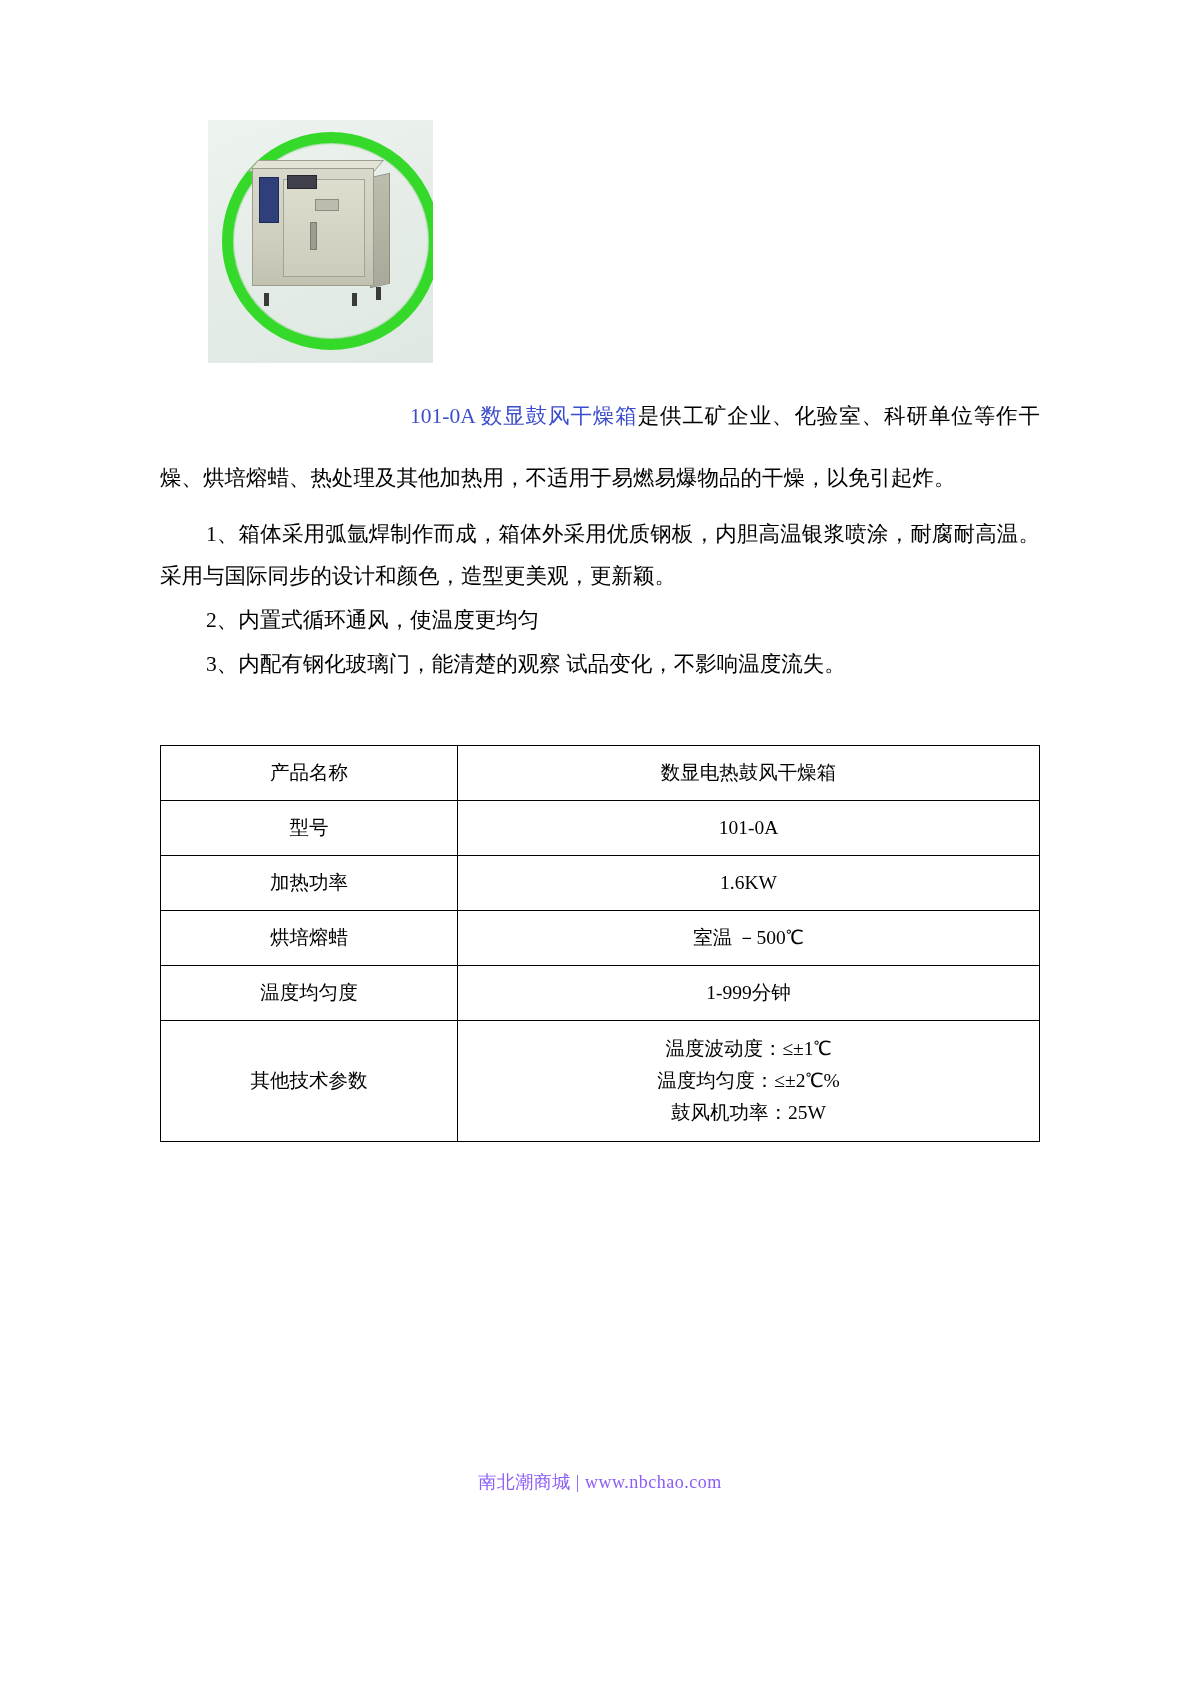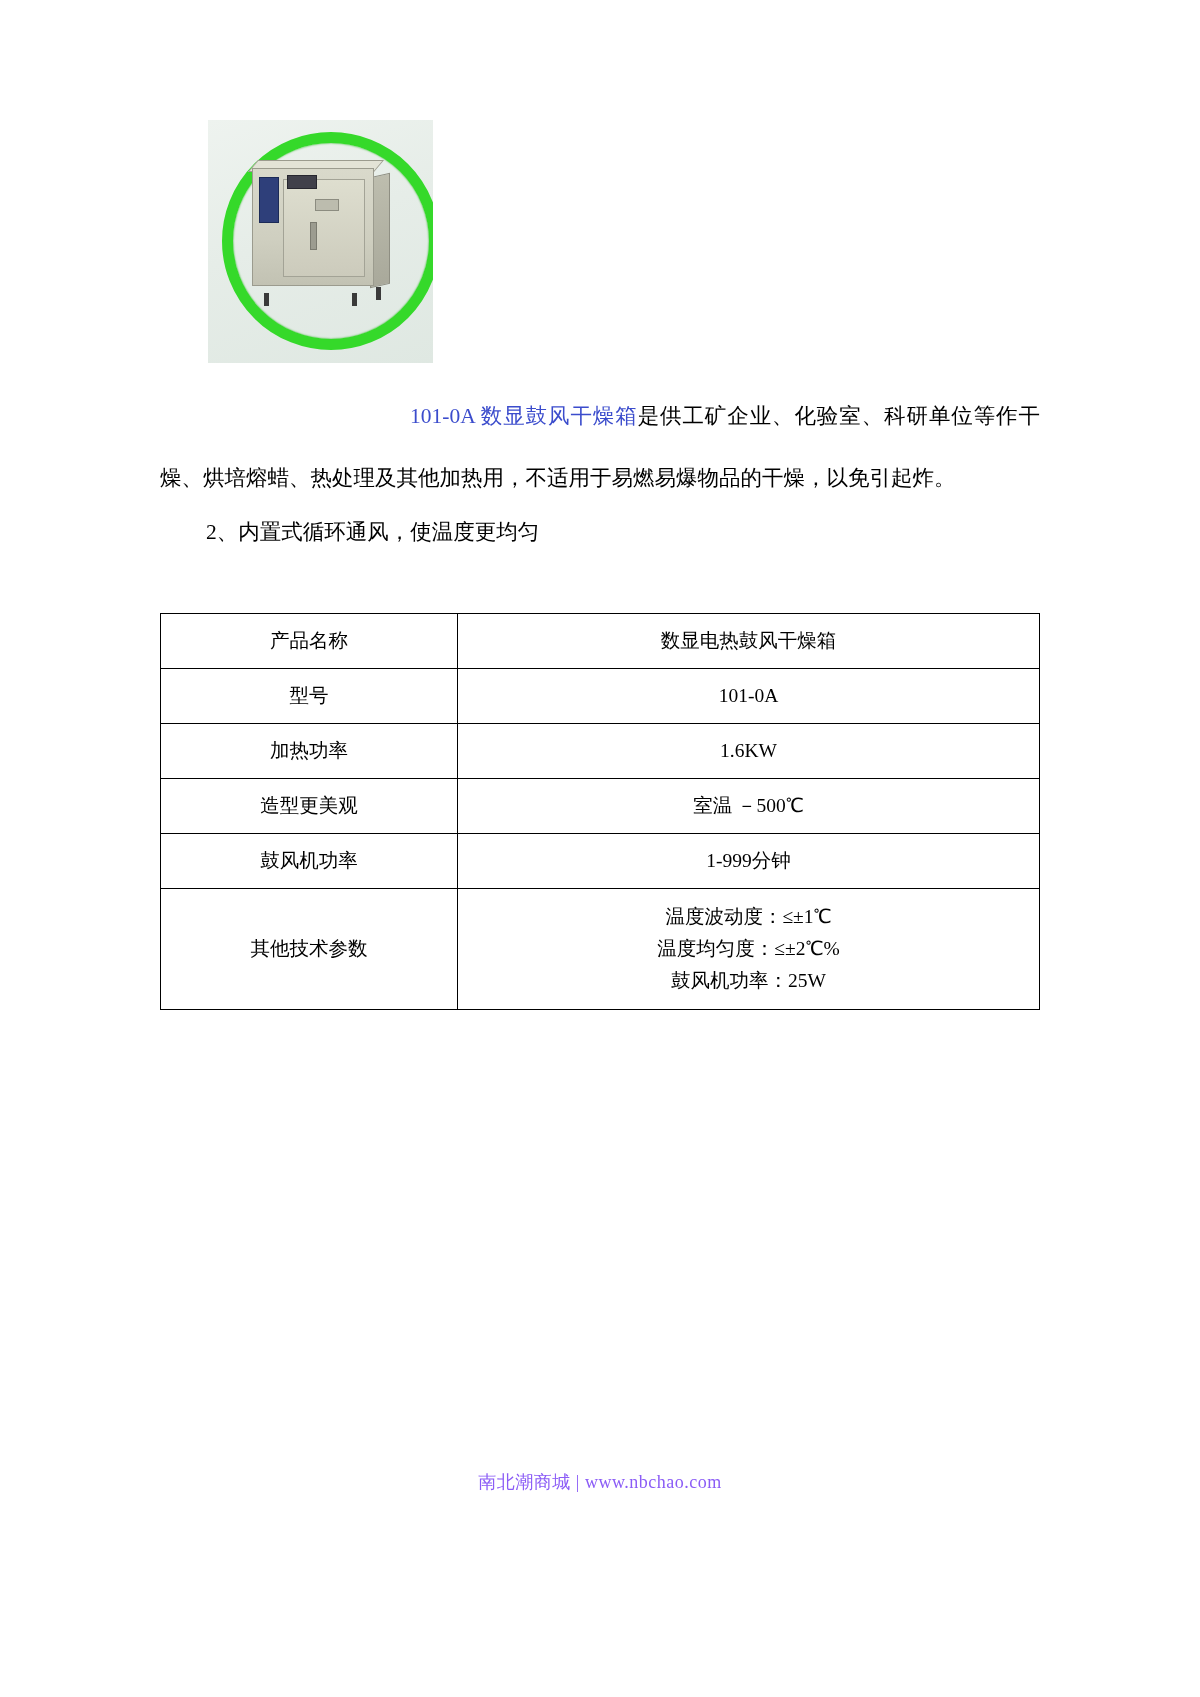"1、箱体采用弧氩焊制作而成，箱体外采用优质钢板，内胆高温银浆喷涂，耐腐耐高温。采" p.para { html: none -> <p>1、箱体采用弧氩焊制作而成，箱体外采用优质钢板，内胆高温银浆喷涂，耐腐耐高温。采用与国际同步的设计和颜色，造型更美观，更新颖。</p> }
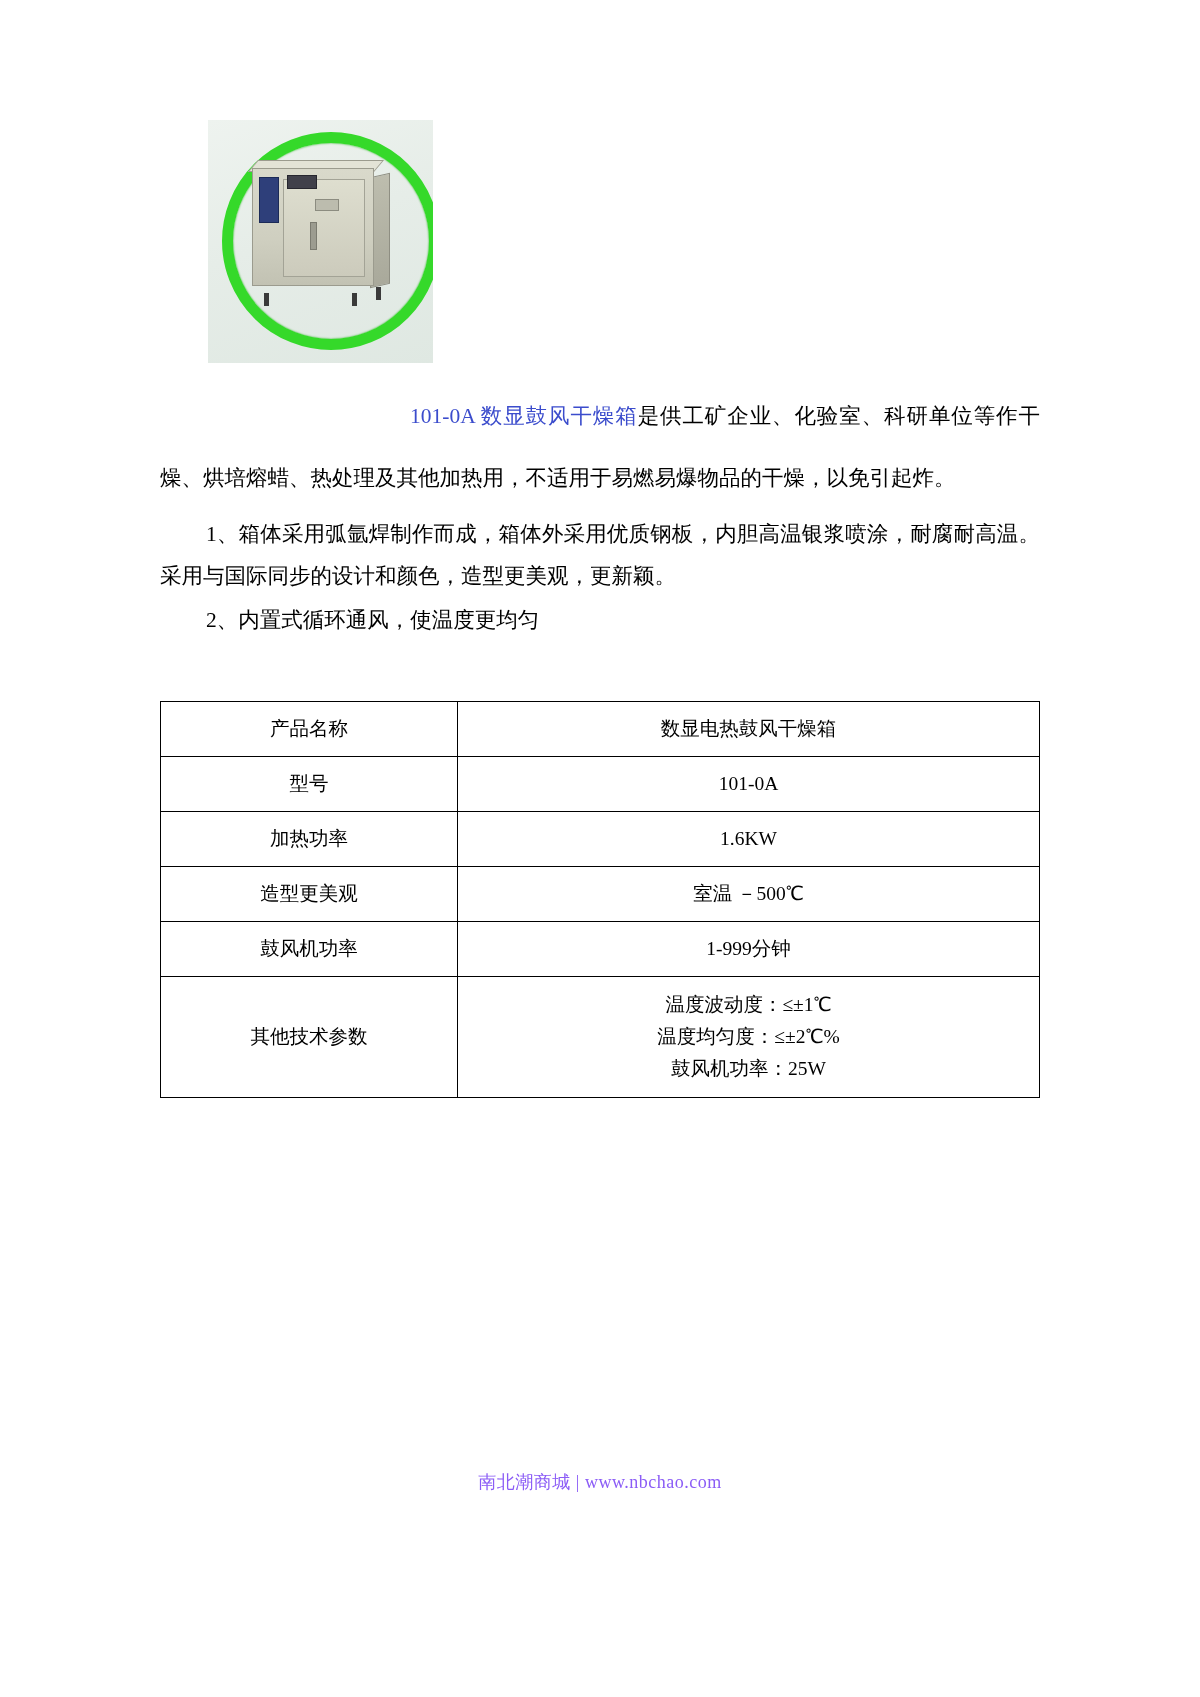"3、内配有钢化玻璃门，能清楚的观察 试品变化，不影响温度流失。" p.para { html: none -> <p>3、内配有钢化玻璃门，能清楚的观察 试品变化，不影响温度流失。</p> }
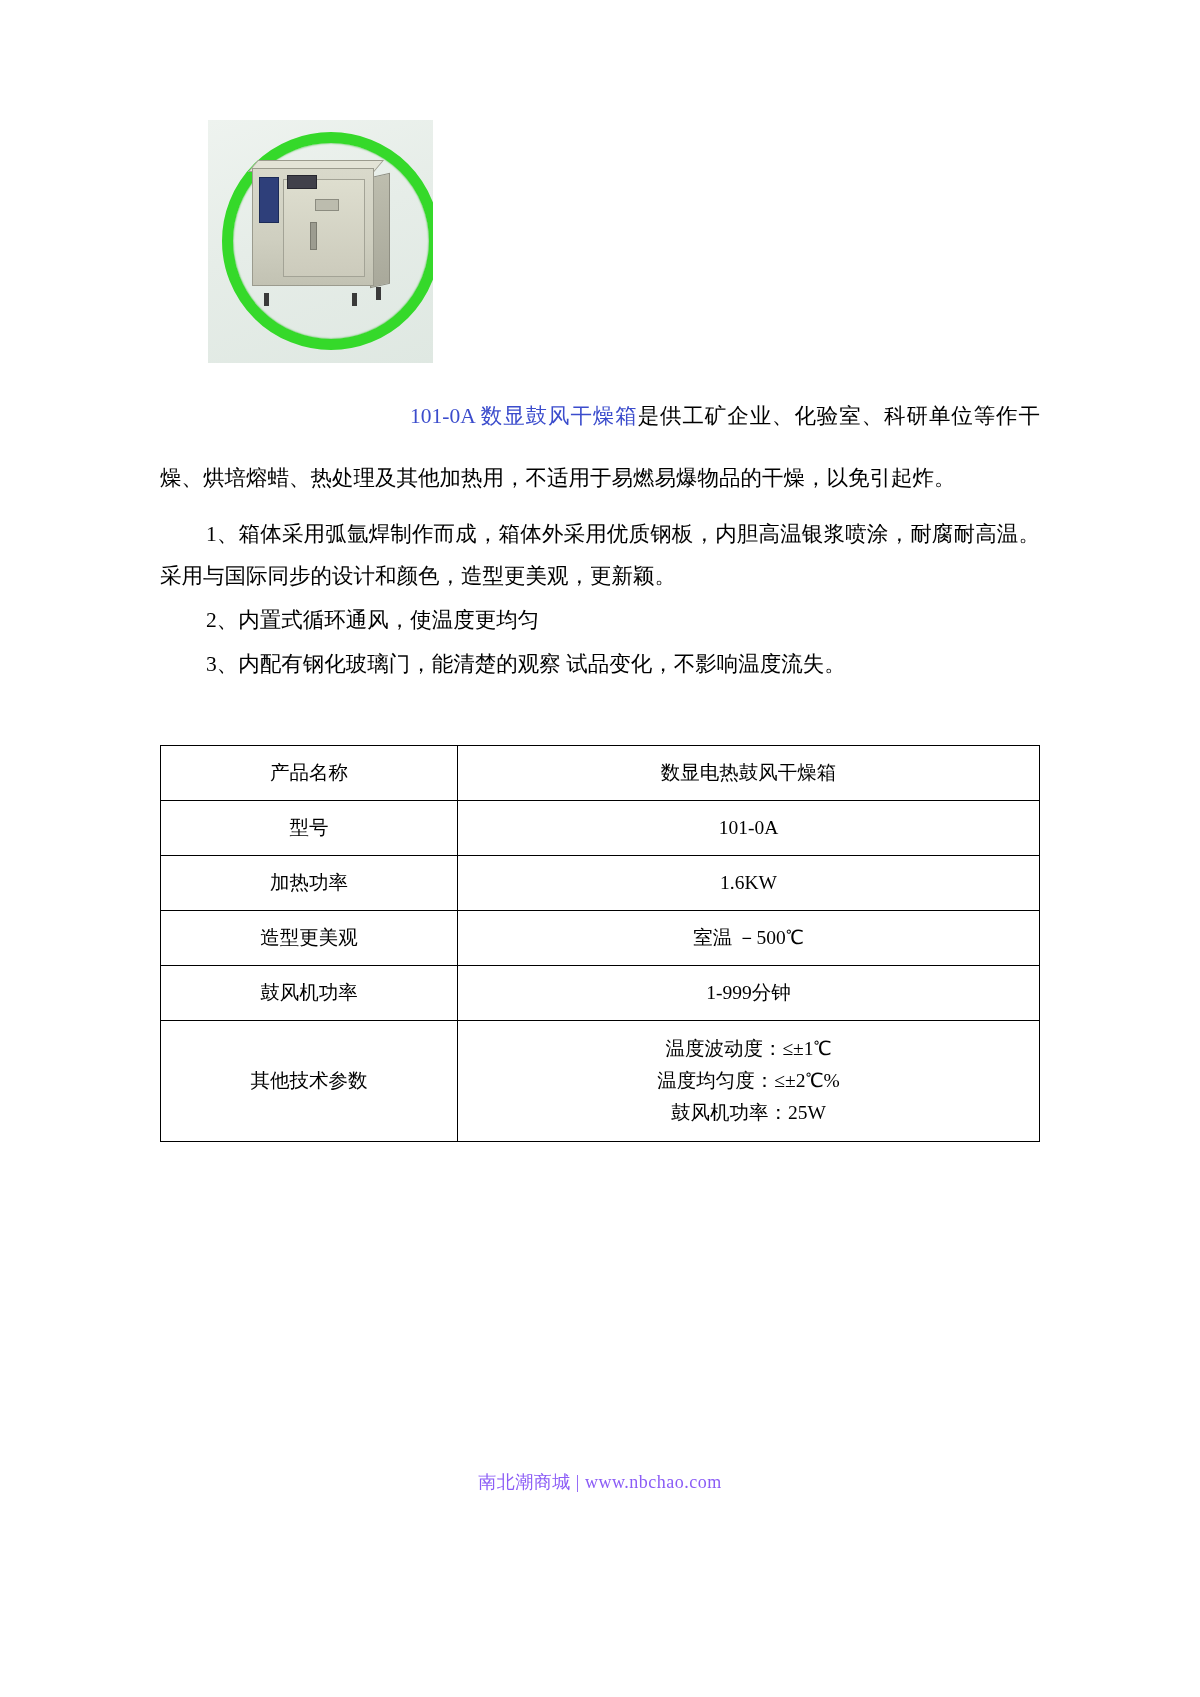"造型更美观" td.label { text: 造型更美观 -> 烘培熔蜡 }
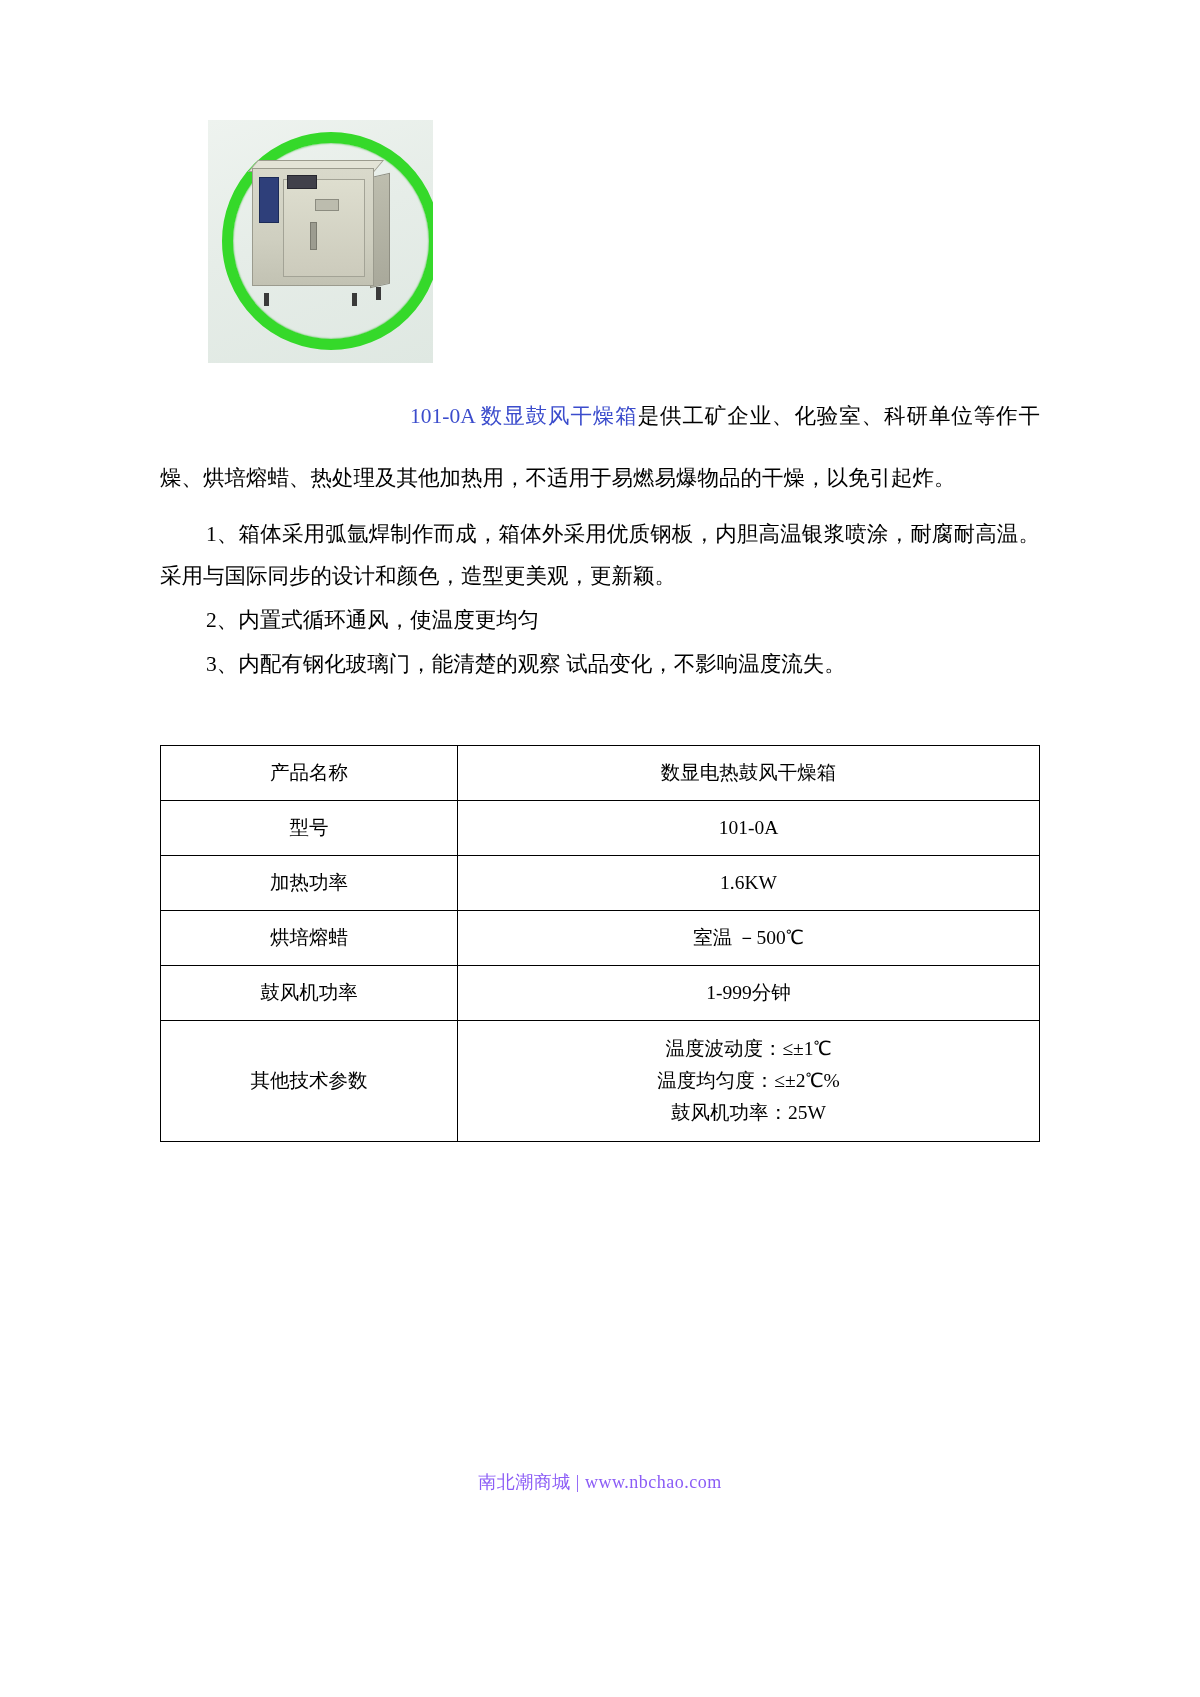"鼓风机功率" td.label { text: 鼓风机功率 -> 温度均匀度 }
